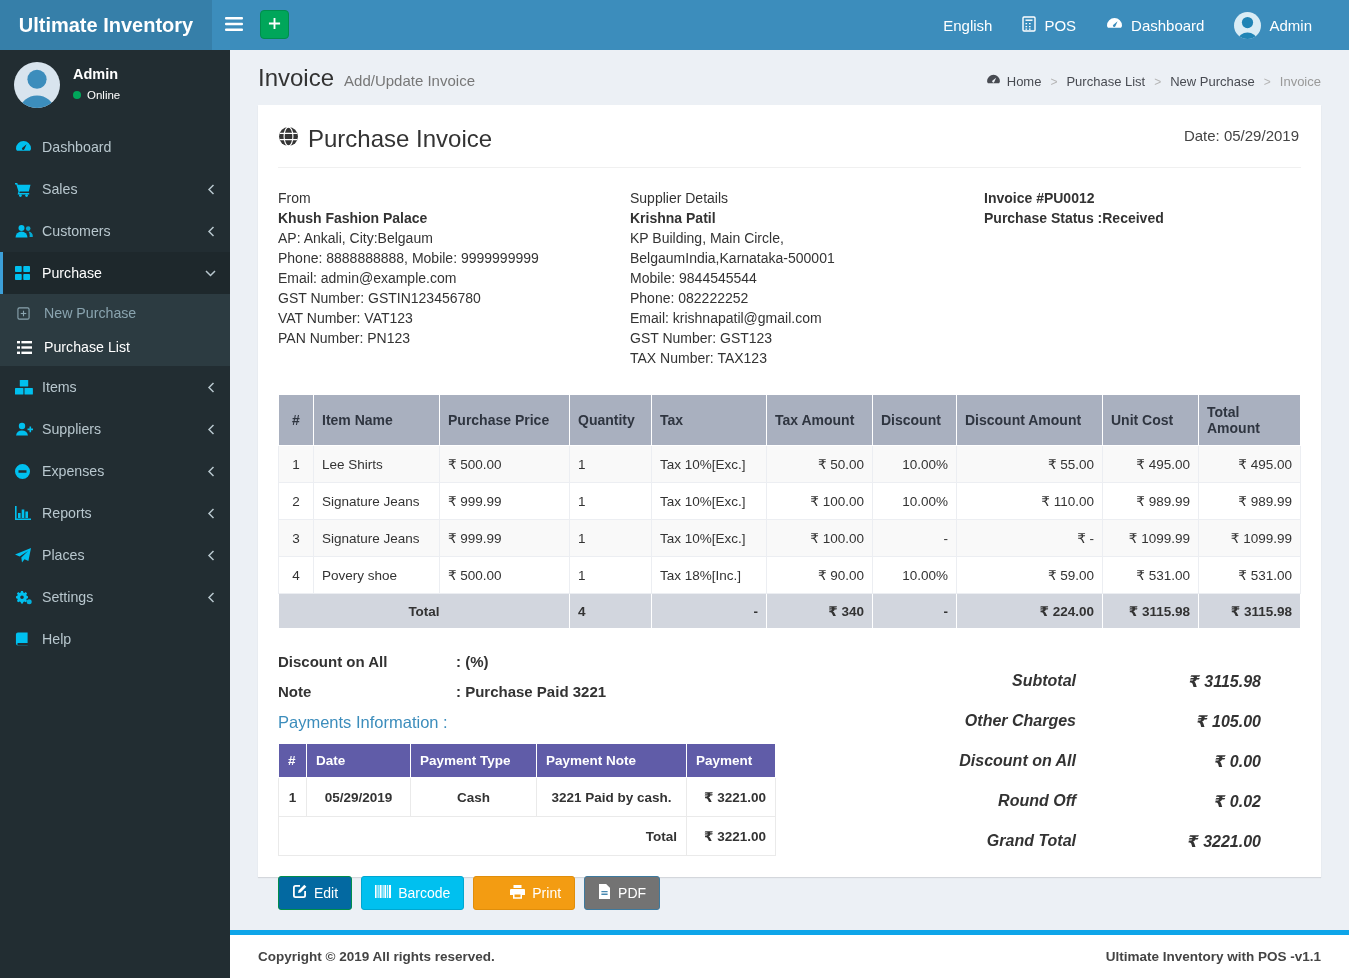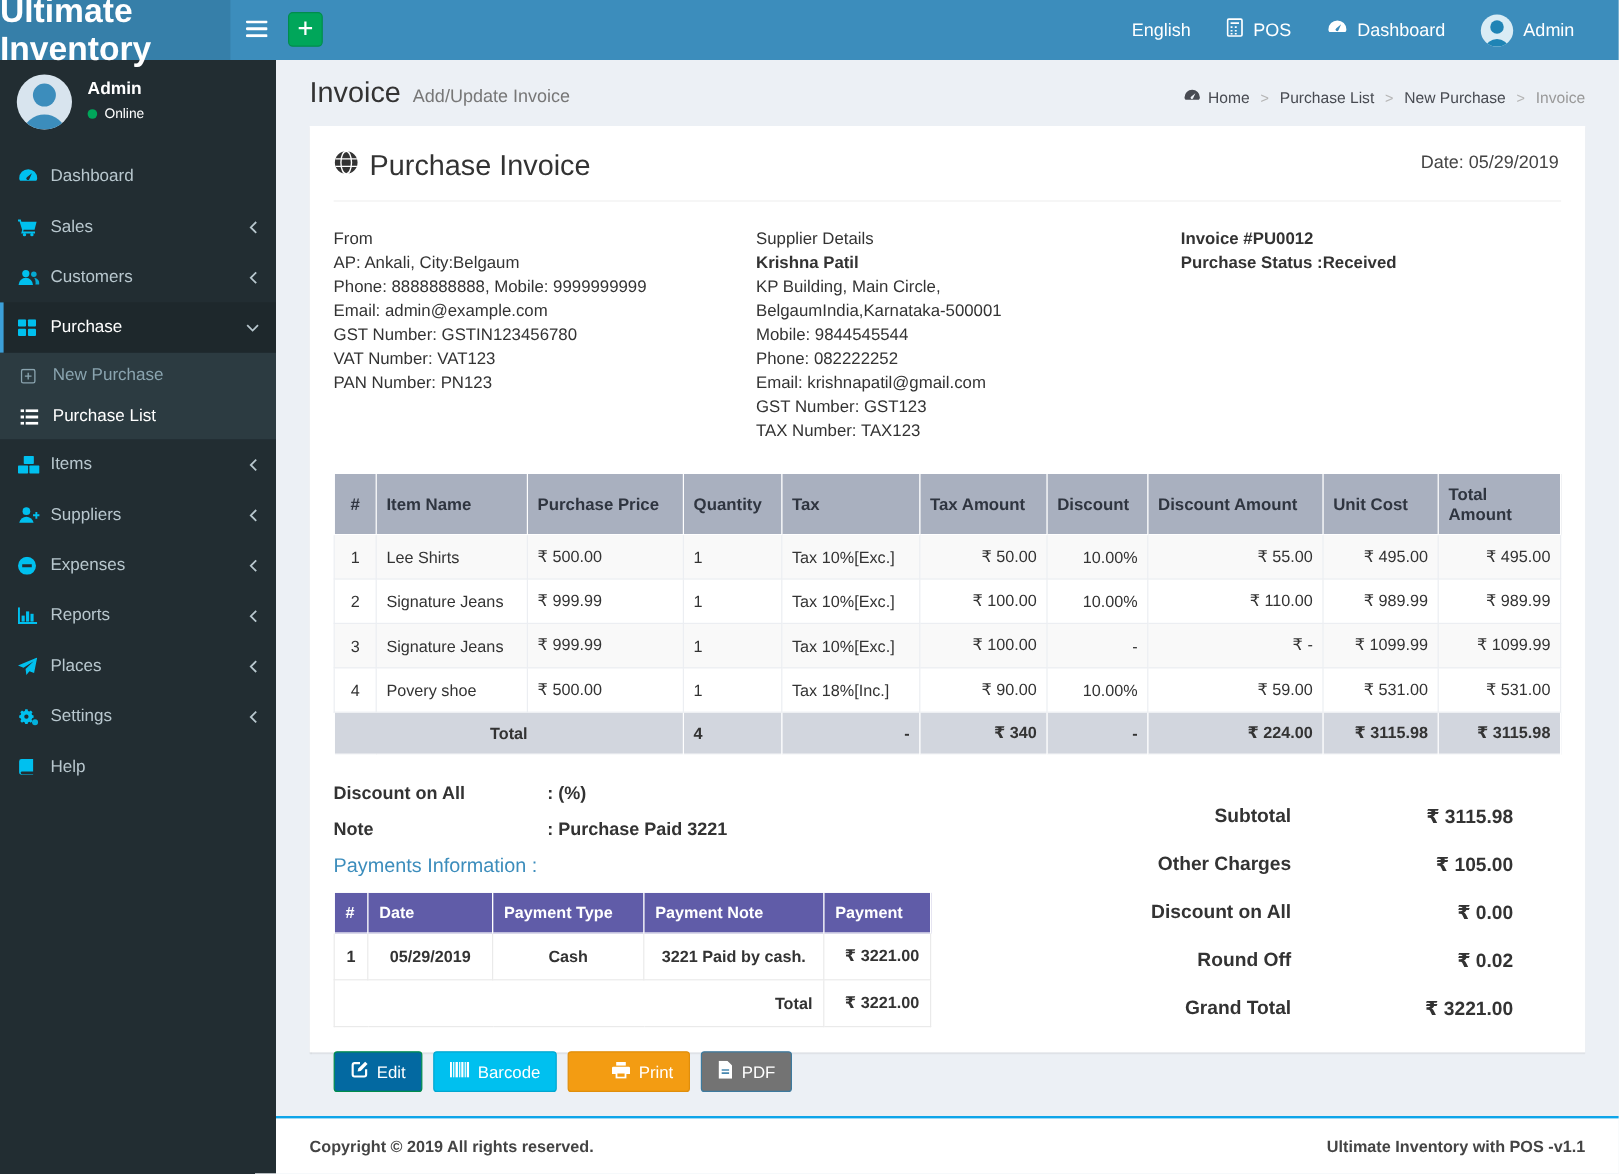"Ultimate Inventory" .brand { font-size: 28px -> 20px; width: 192px -> 212px }
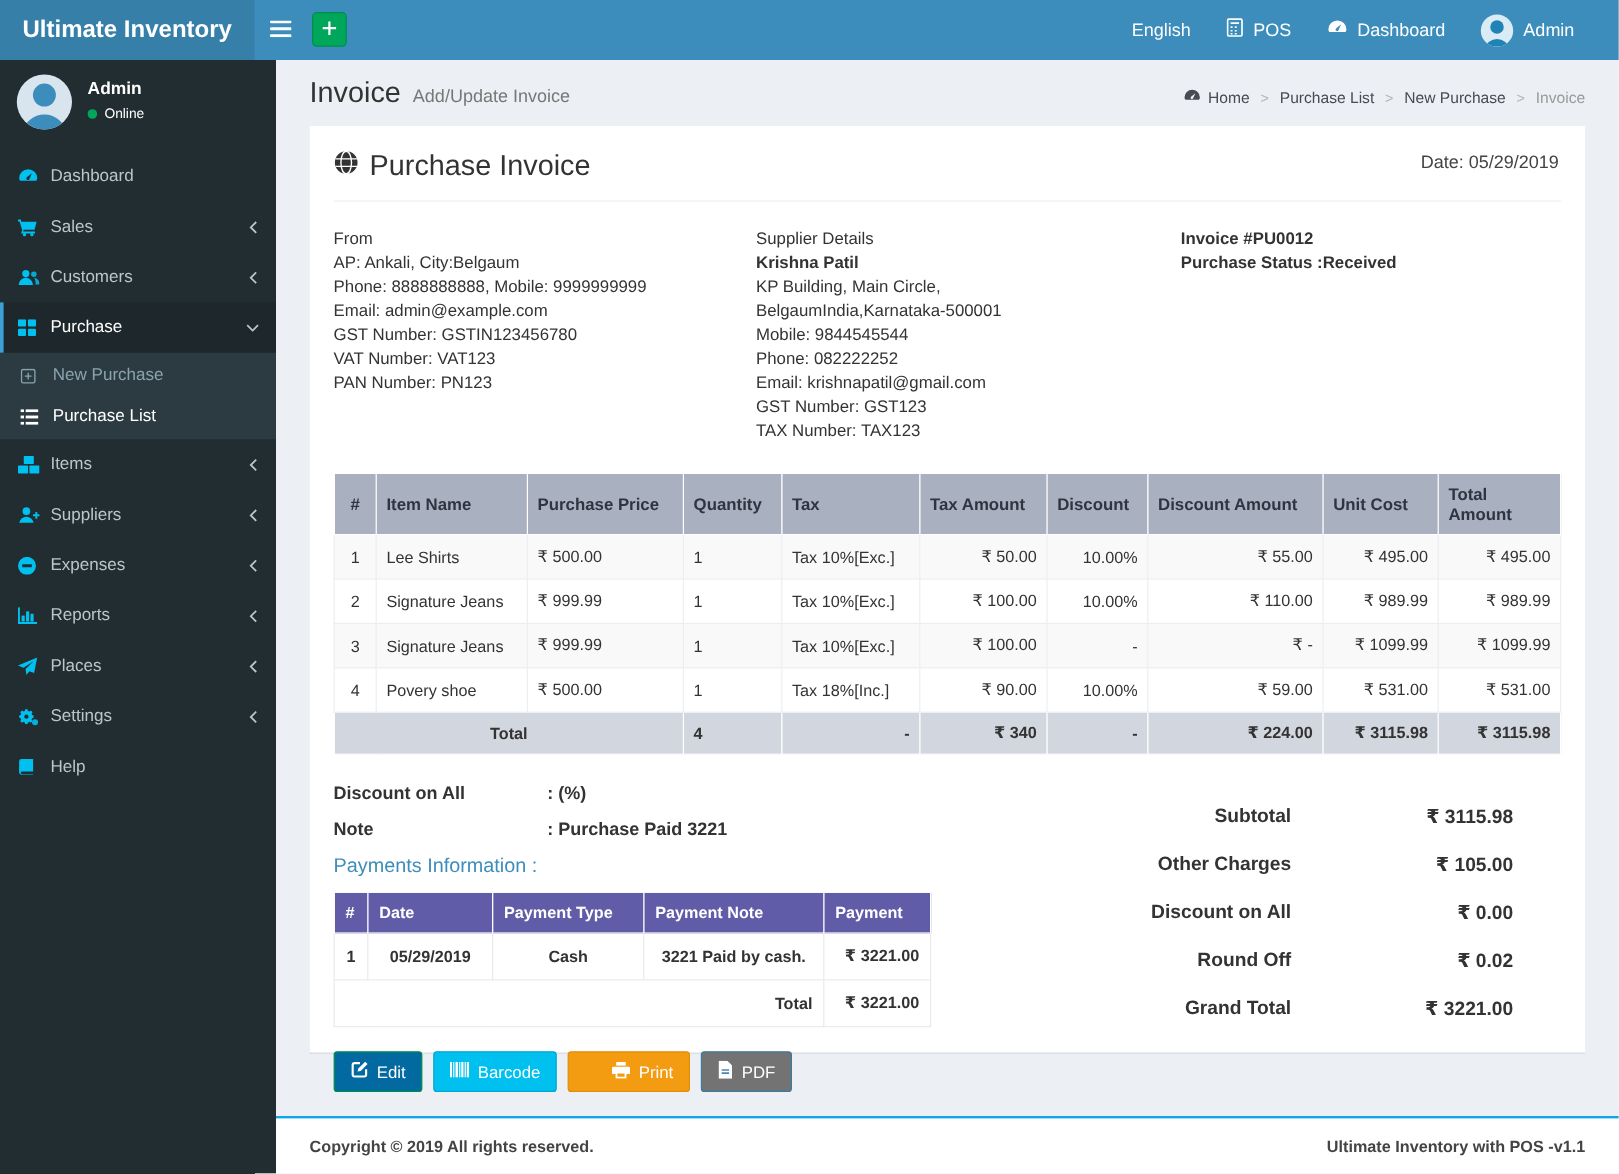"Khush Fashion Palace" div.b { html: none -> <div>Khush Fashion Palace</div> }
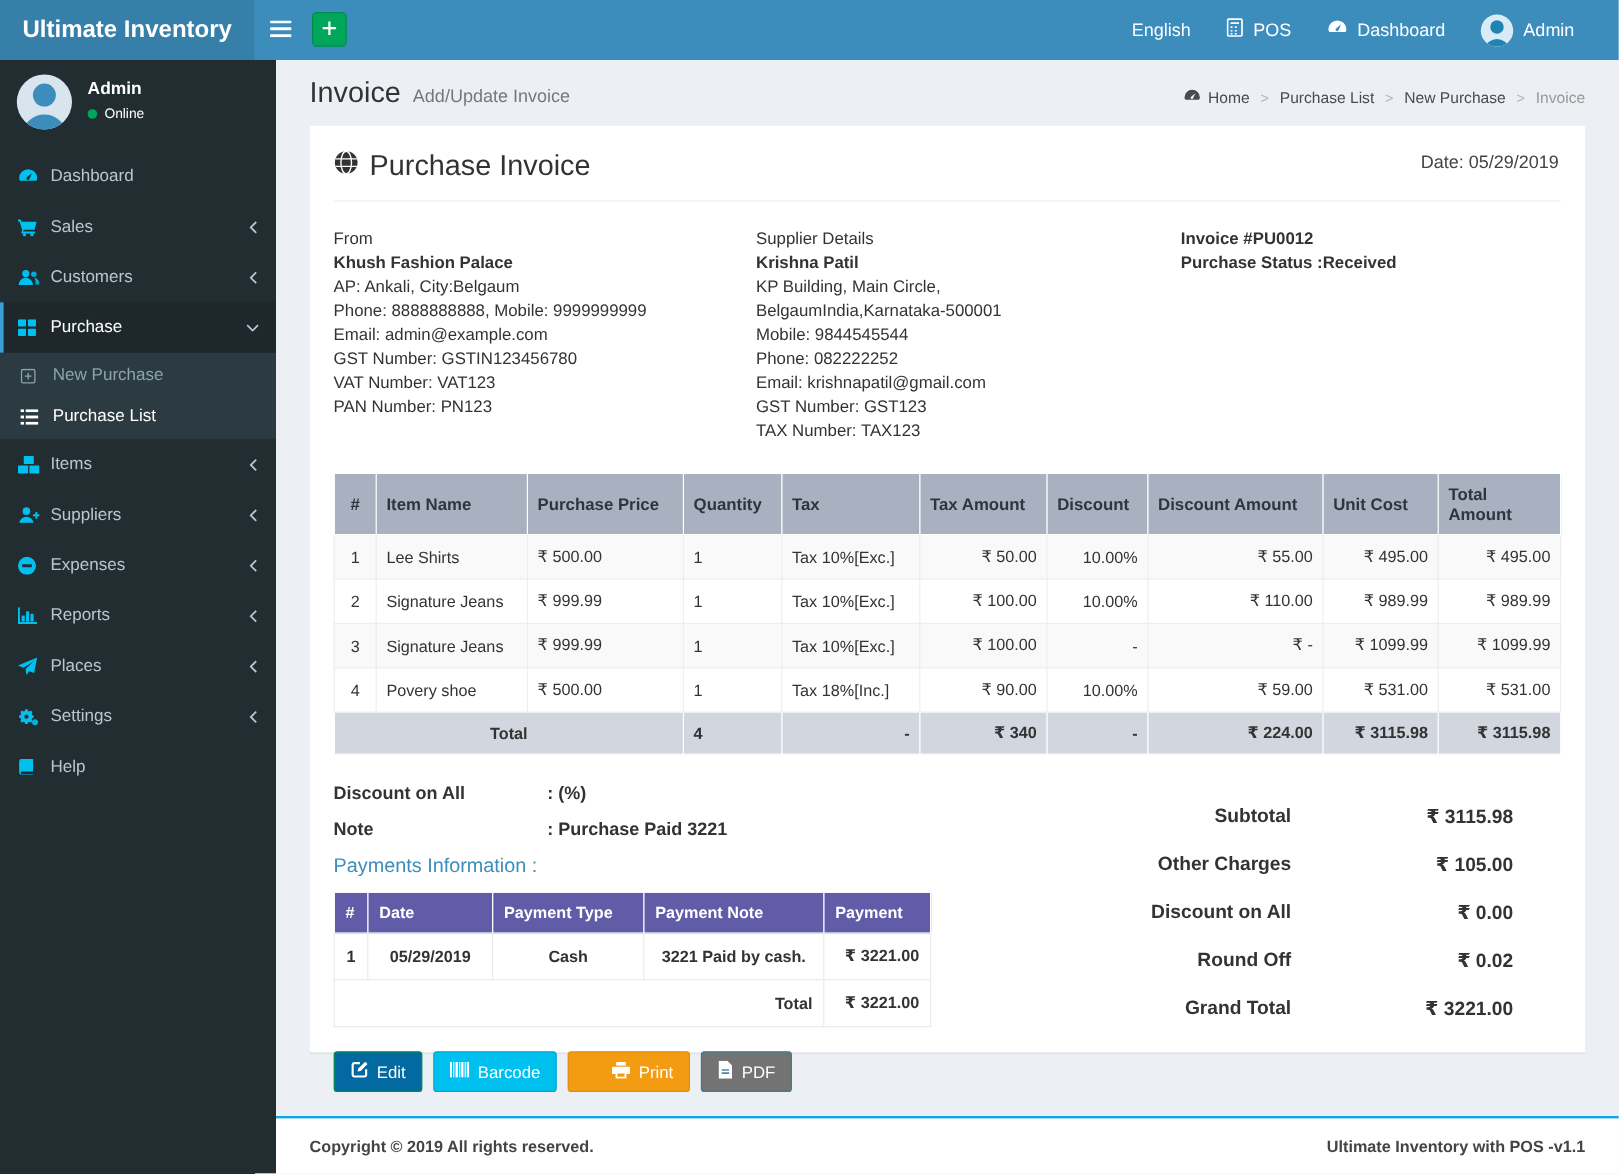"Subtotal" .summary-col { font-style: none -> italic }
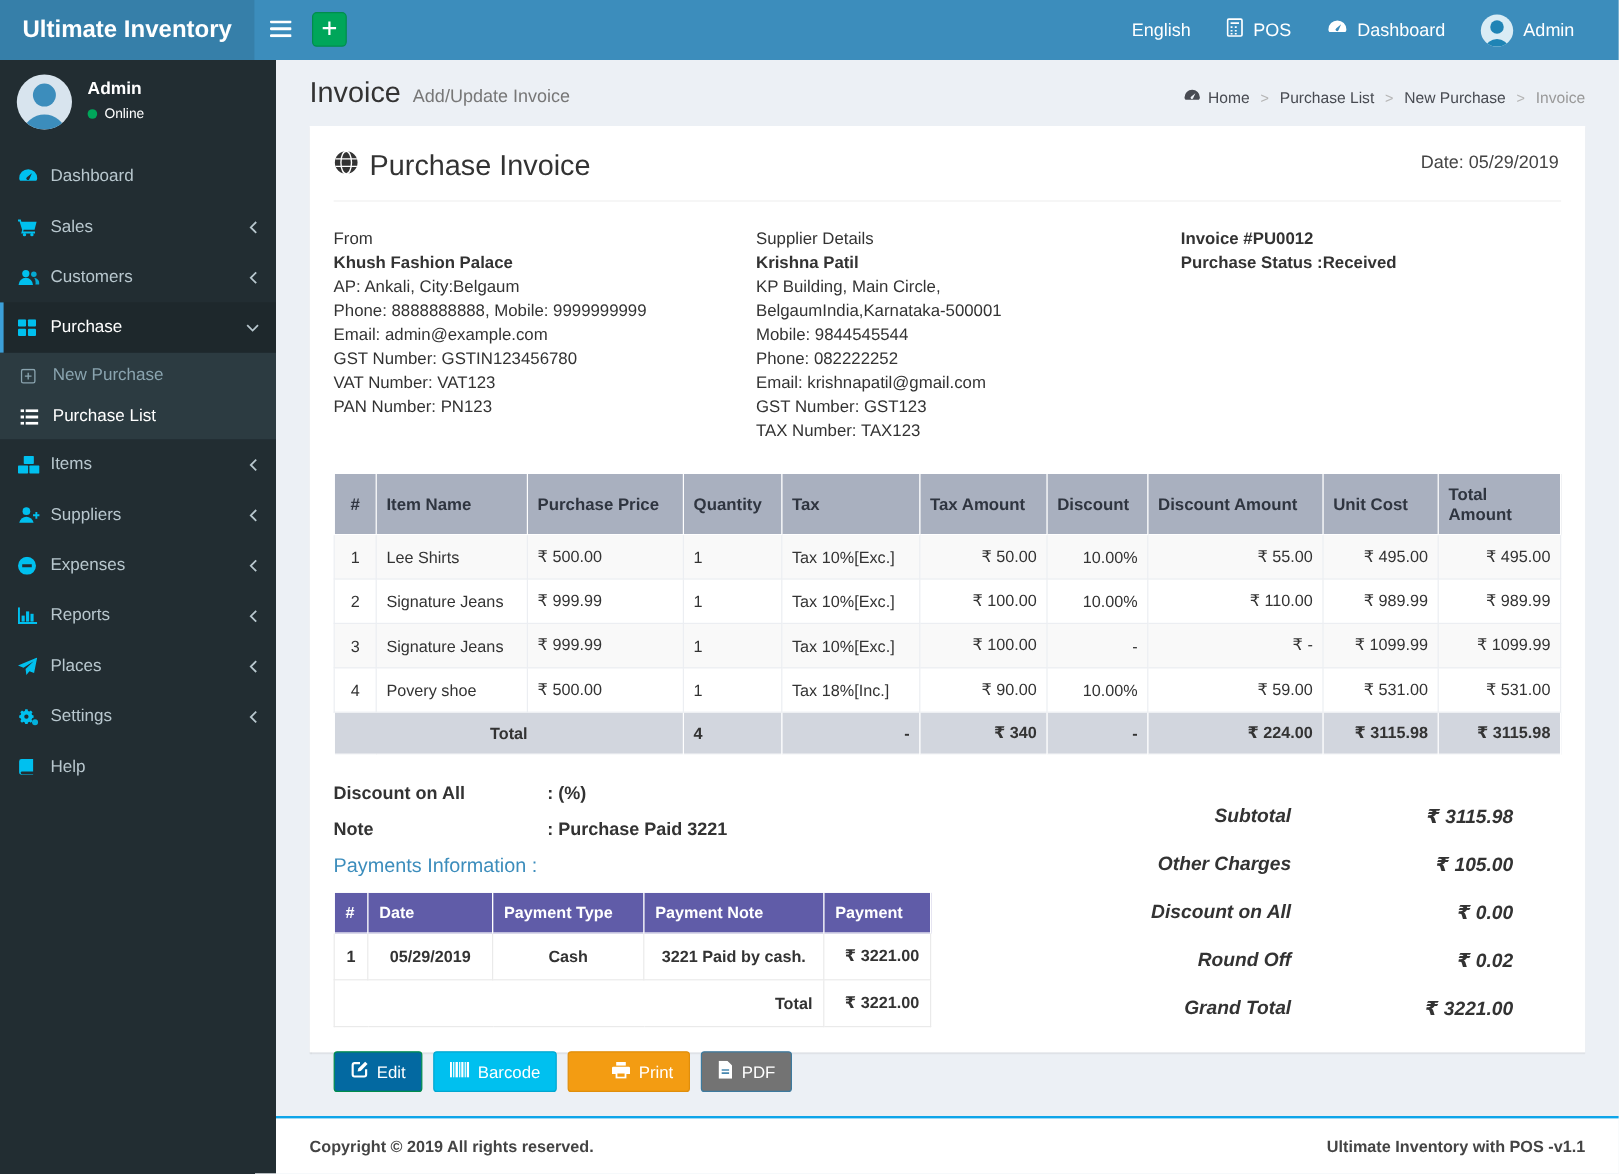"Copyright © 2019 All rights" .footer { border-top: 2px solid #0ea5e9 -> 5px solid #0ea5e9 }
